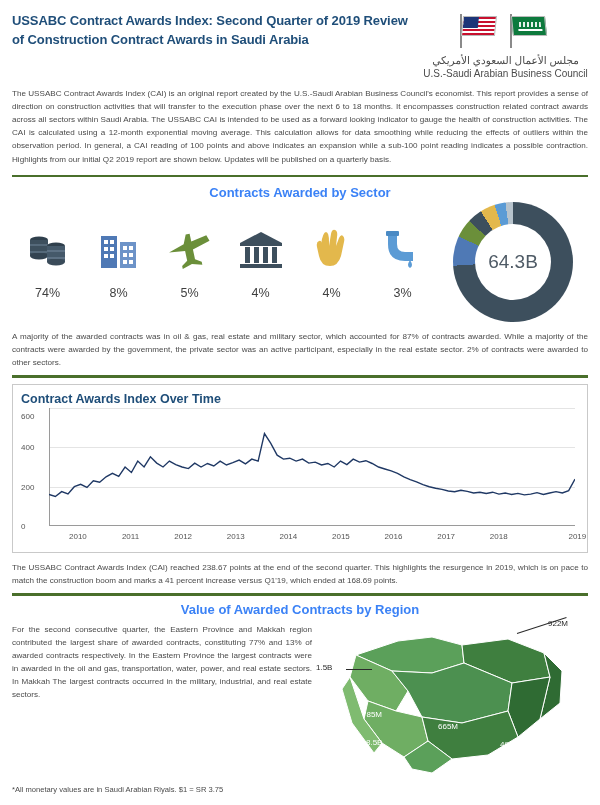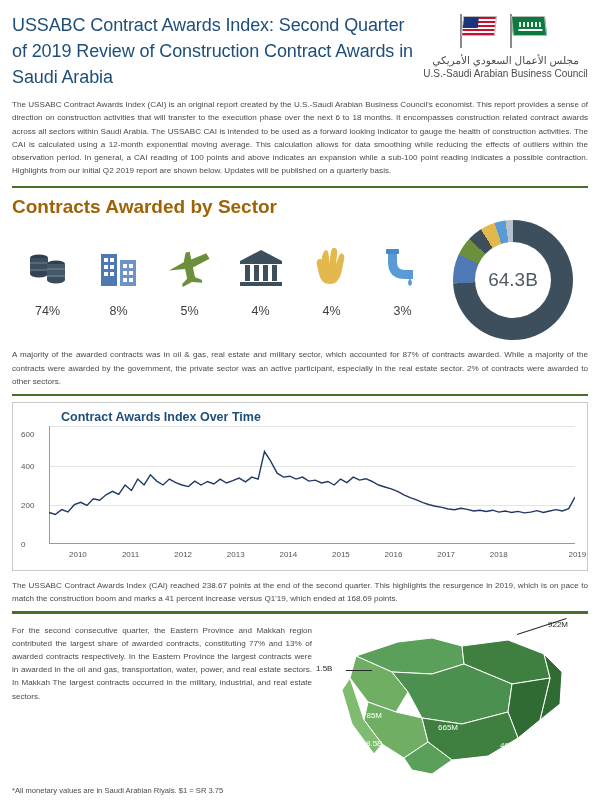"USSABC Contract Awards Index: Second" .title { font-size: 18px -> 13px; font-weight: normal -> bold }
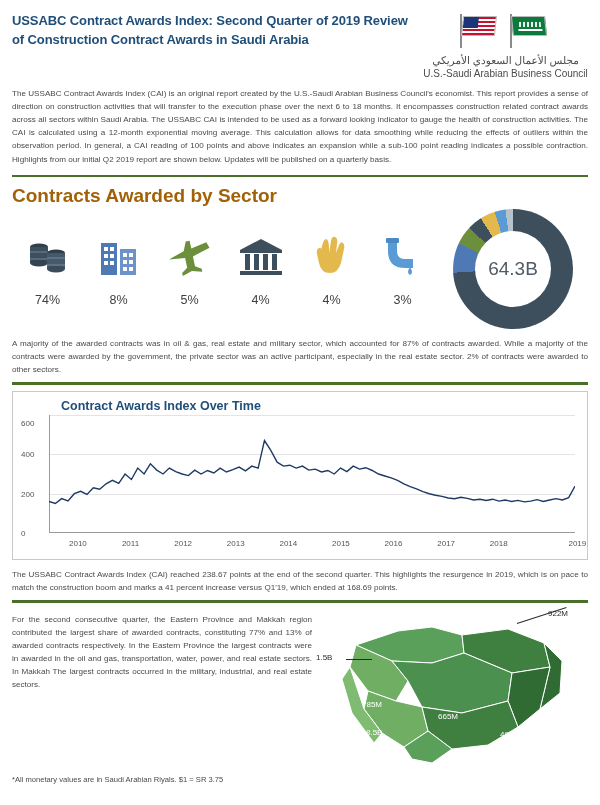"Contracts Awarded by Sector" h2.section { color: #a16207 -> #3b82f6; font-size: 19px -> 13px; text-align: none -> center }
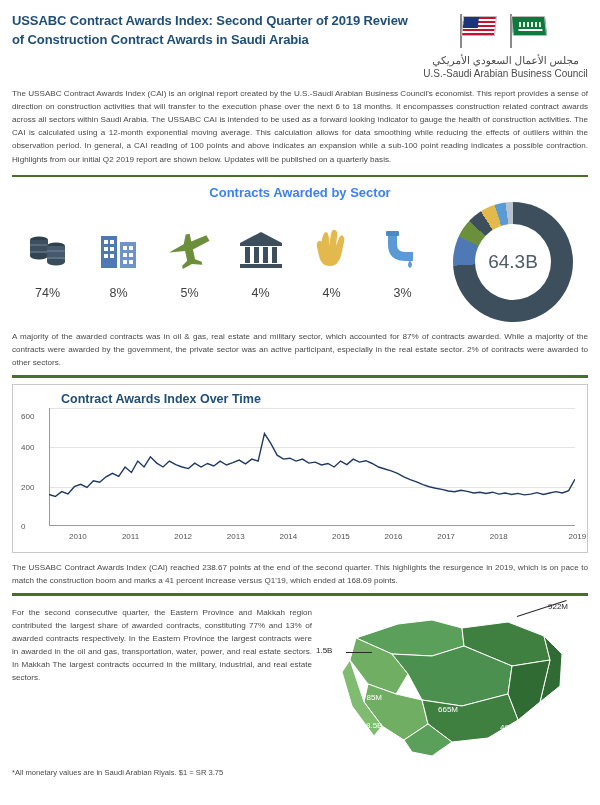"Contract Awards Index Over Time" .chart-title { margin-left: 40px -> none }
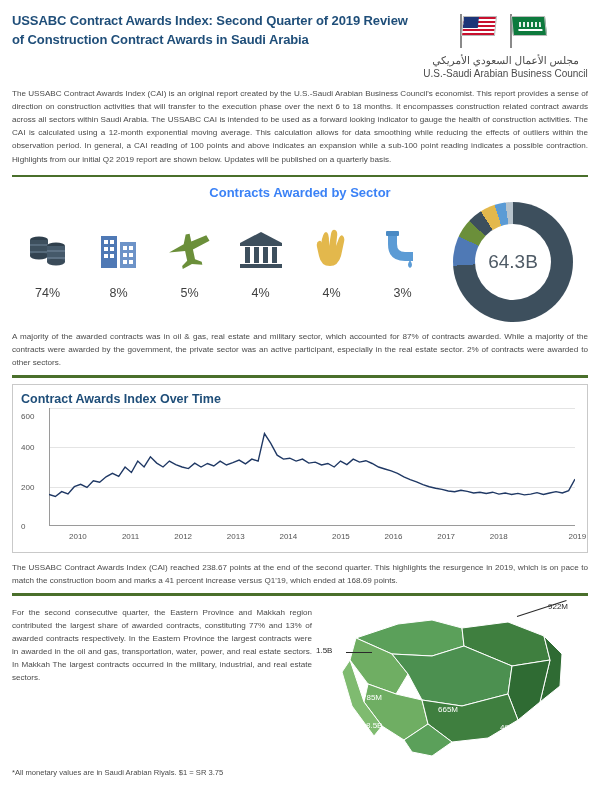"Value of Awarded Contracts by" h2.section { html: none -> <h2>Value of Awarded Contracts by Region</h2> }
